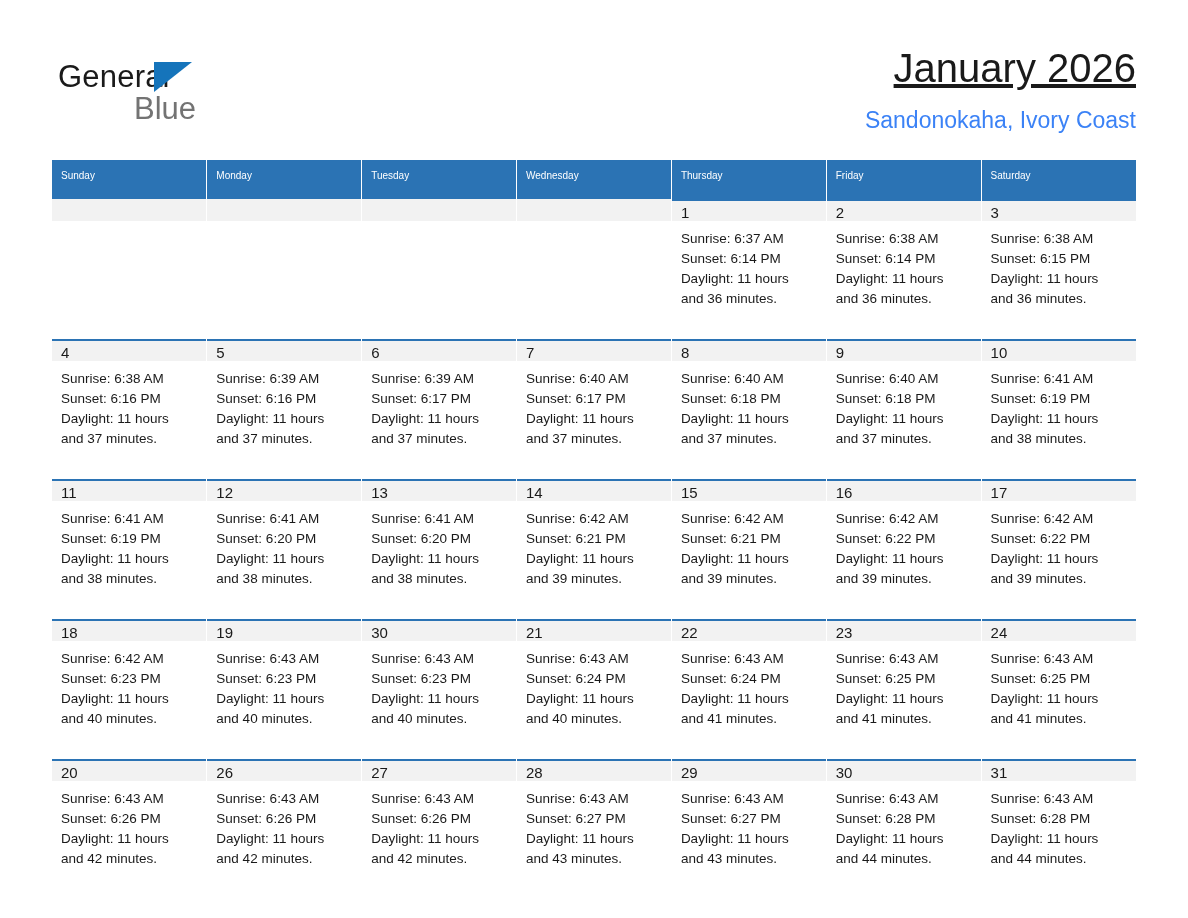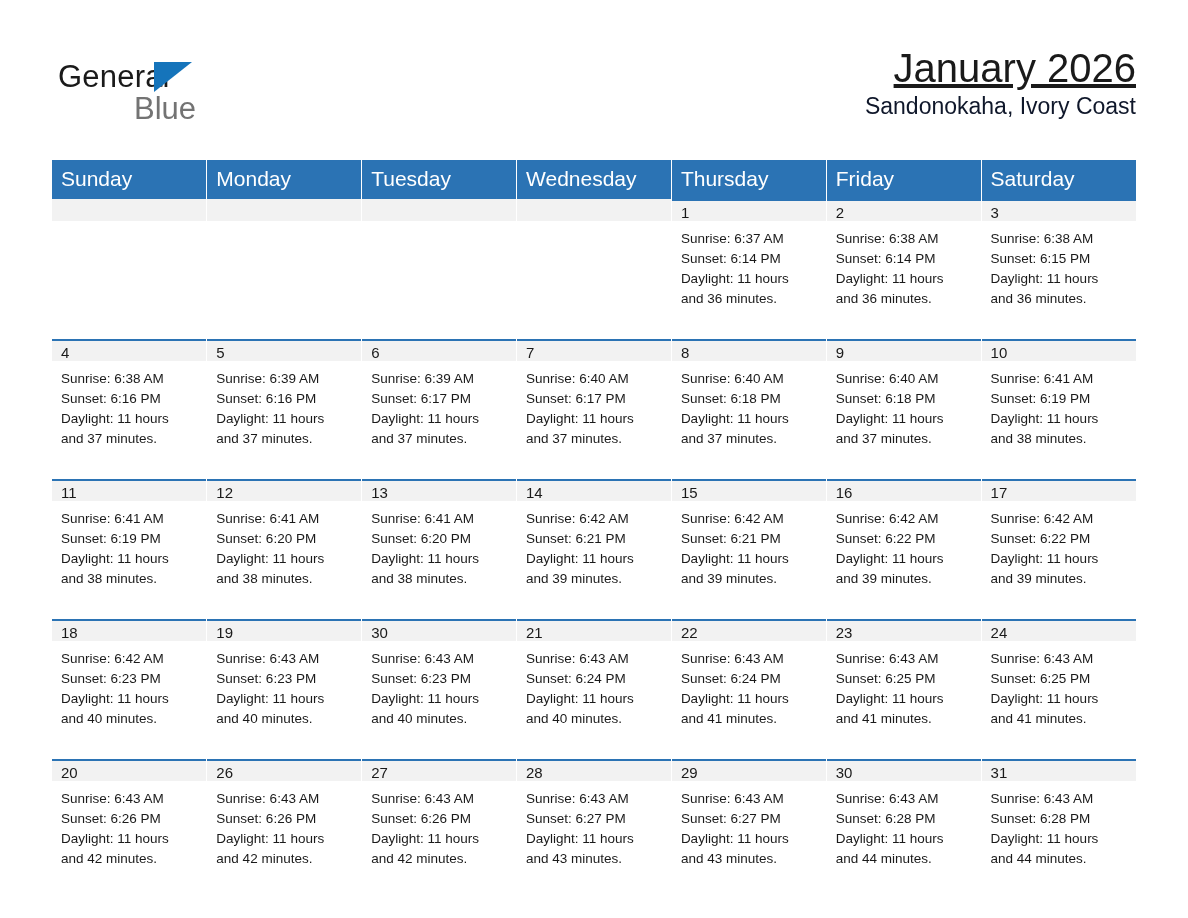"Sandonokaha, Ivory Coast" .location { color: #0f172a -> #3b82f6; margin-top: none -> 14px }
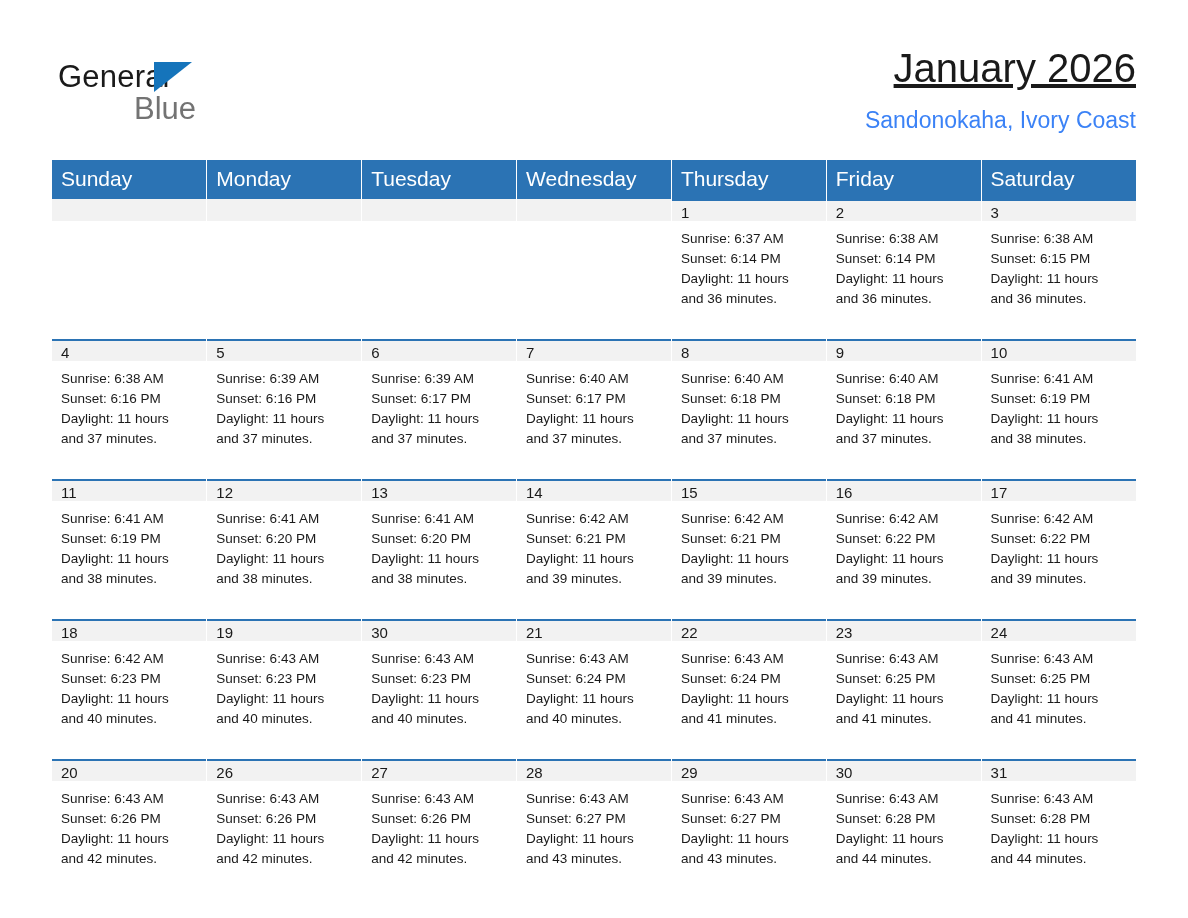"Sunday" table.cal th { font-size: 21px -> 10px; padding: 7px 0 8px 9px -> 7px 0 16px 9px }
